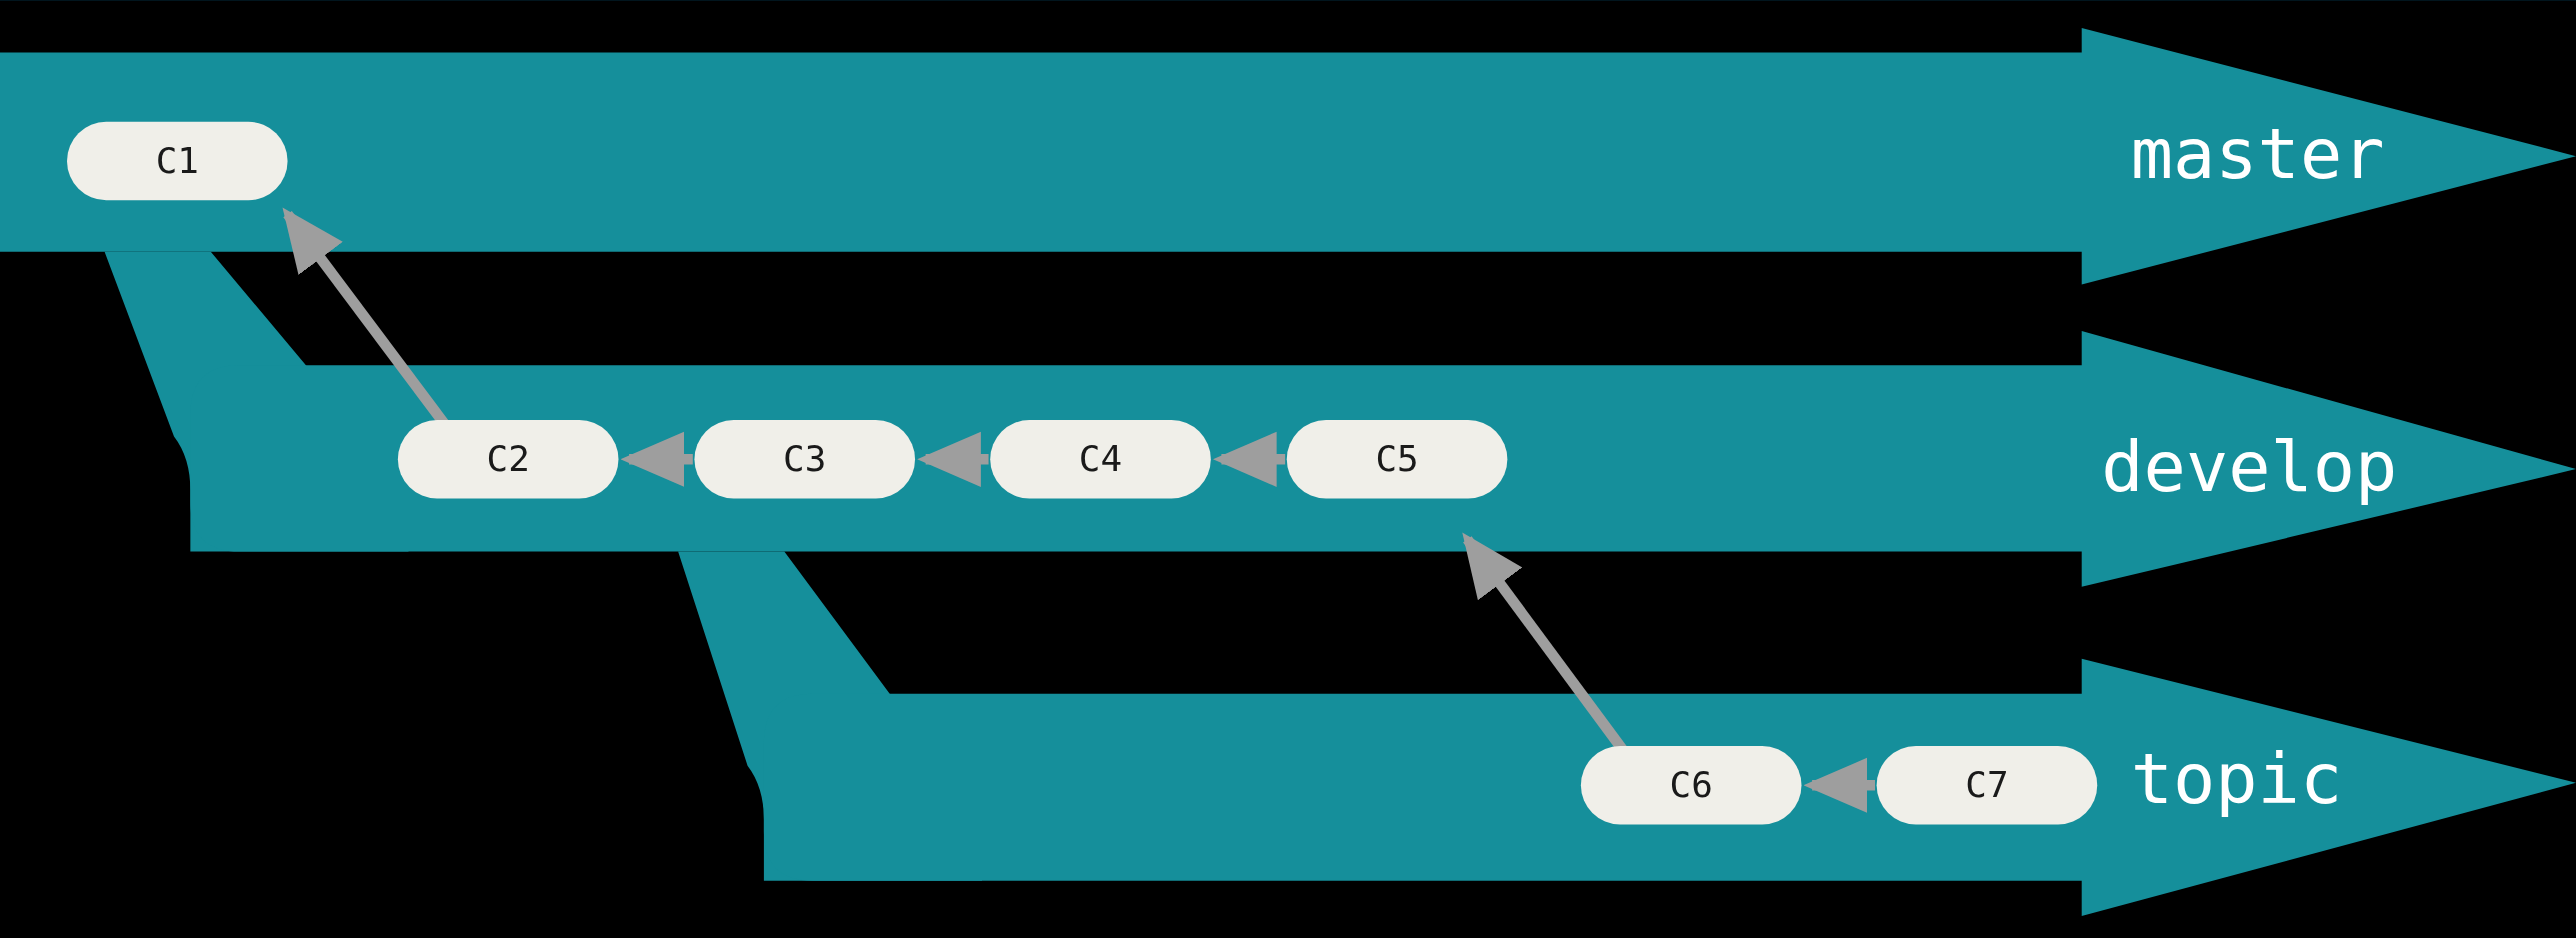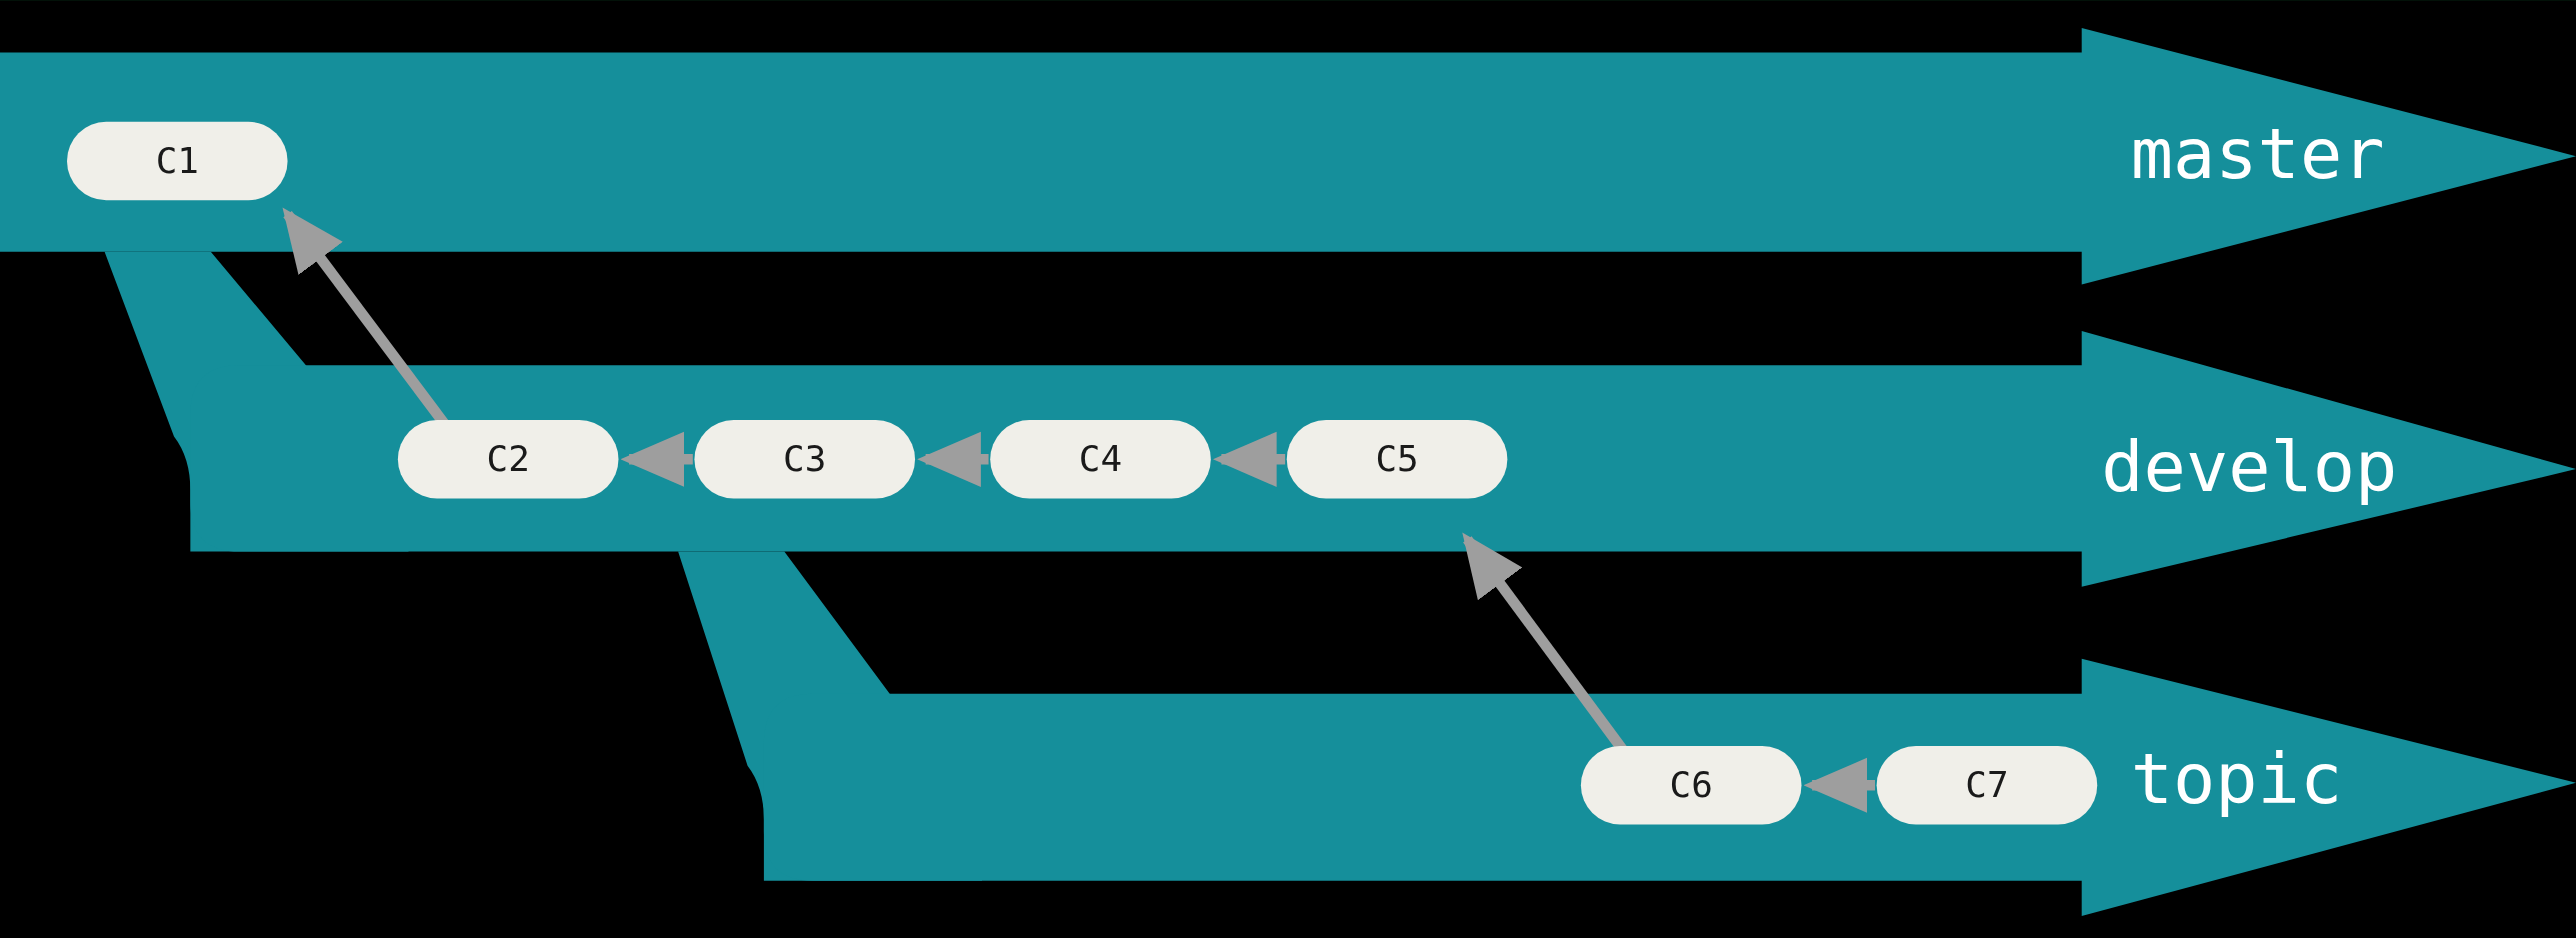"C1" #stage { background: #15803d -> #0ea5e9 }
